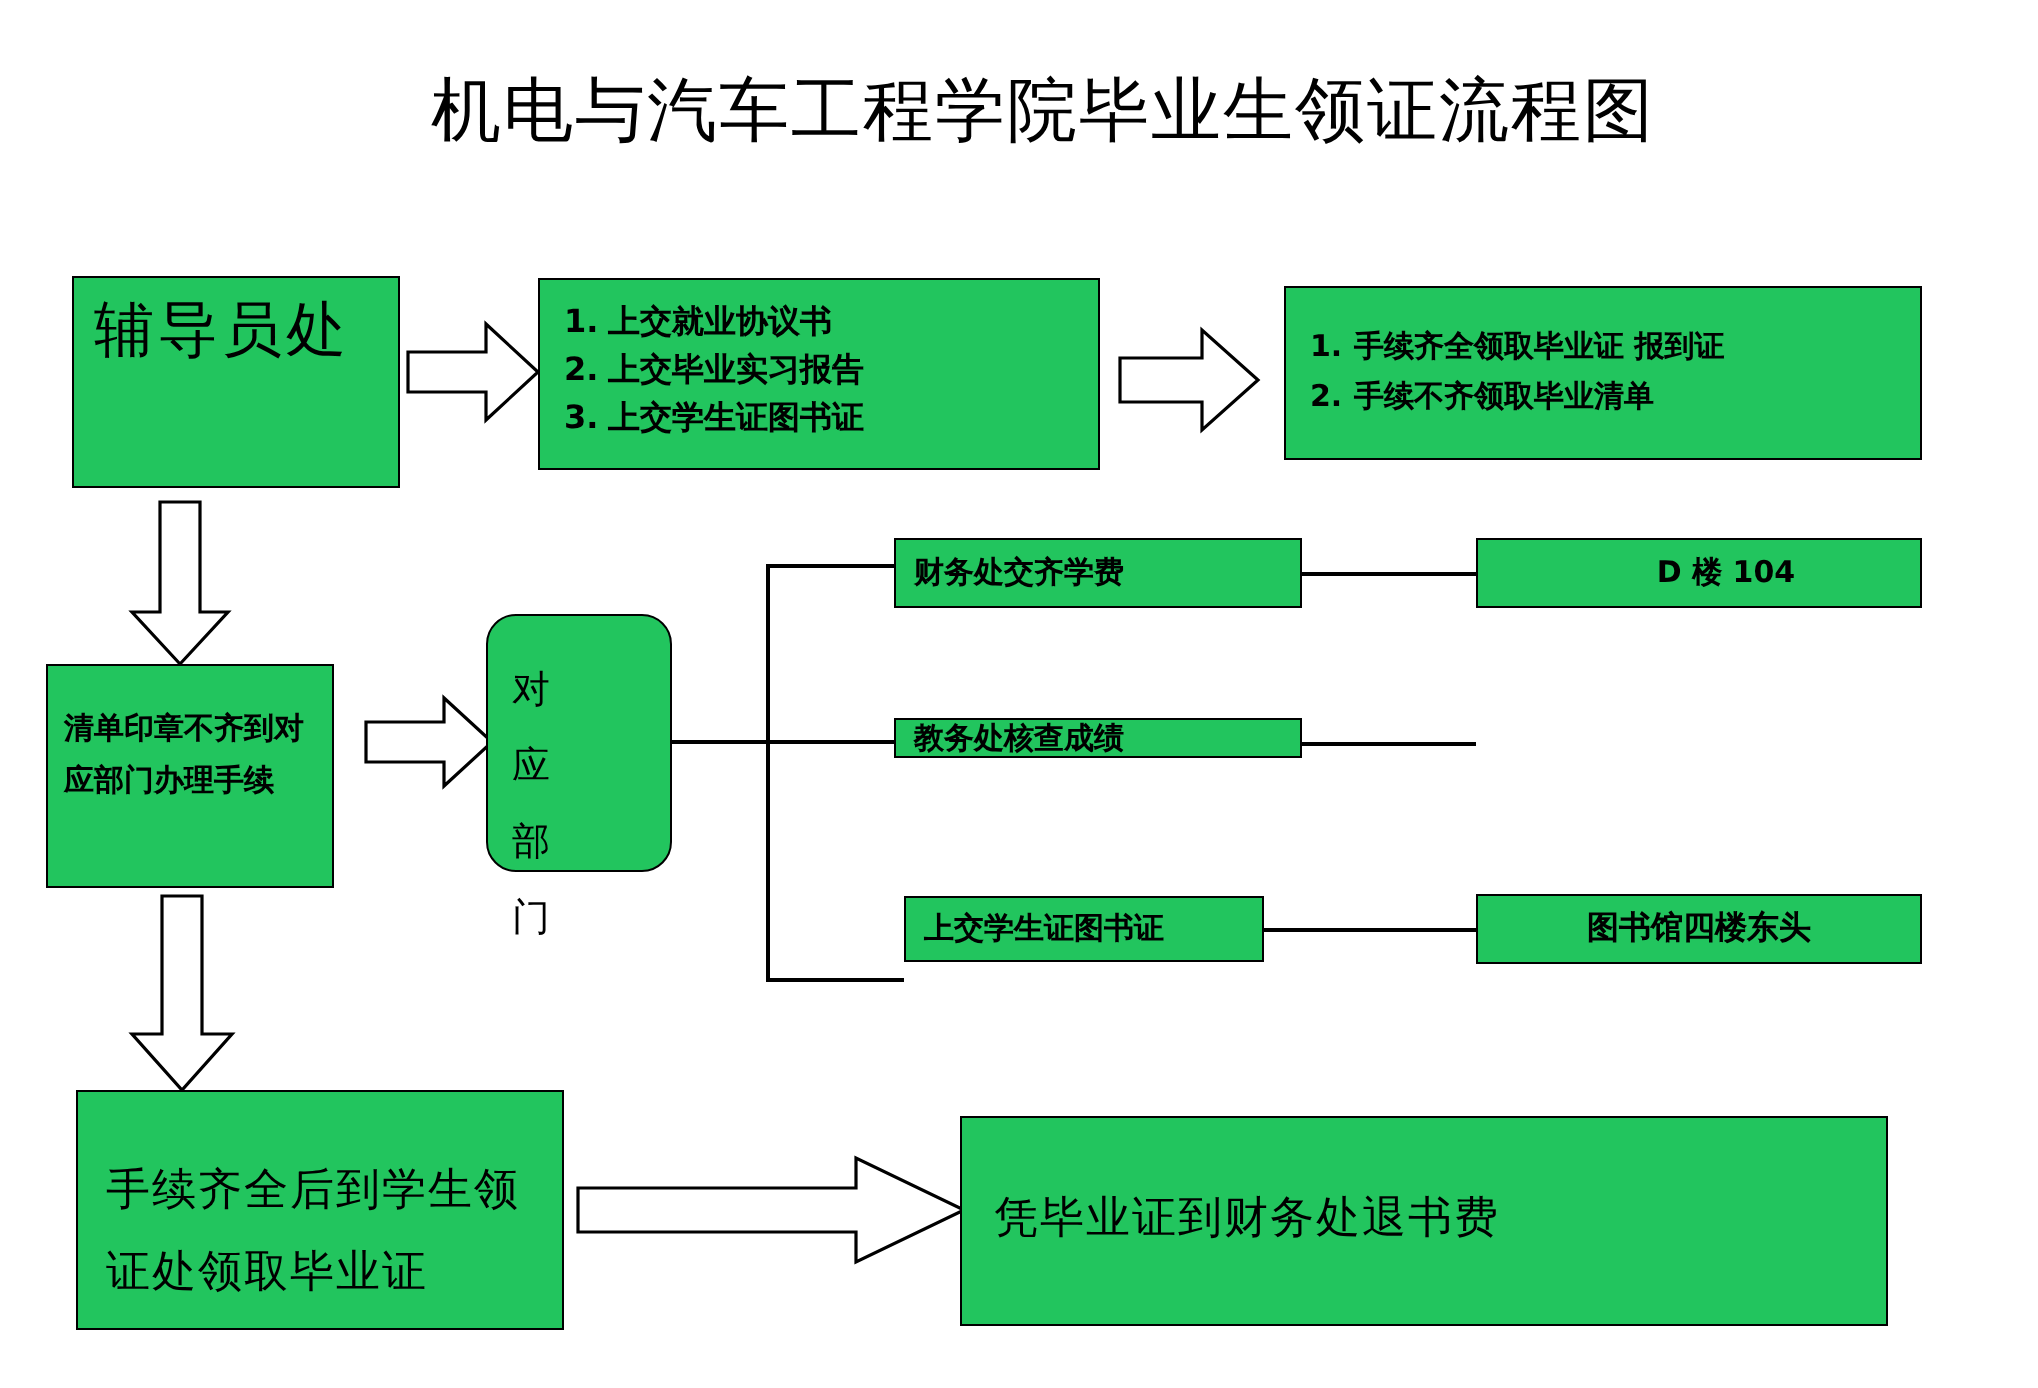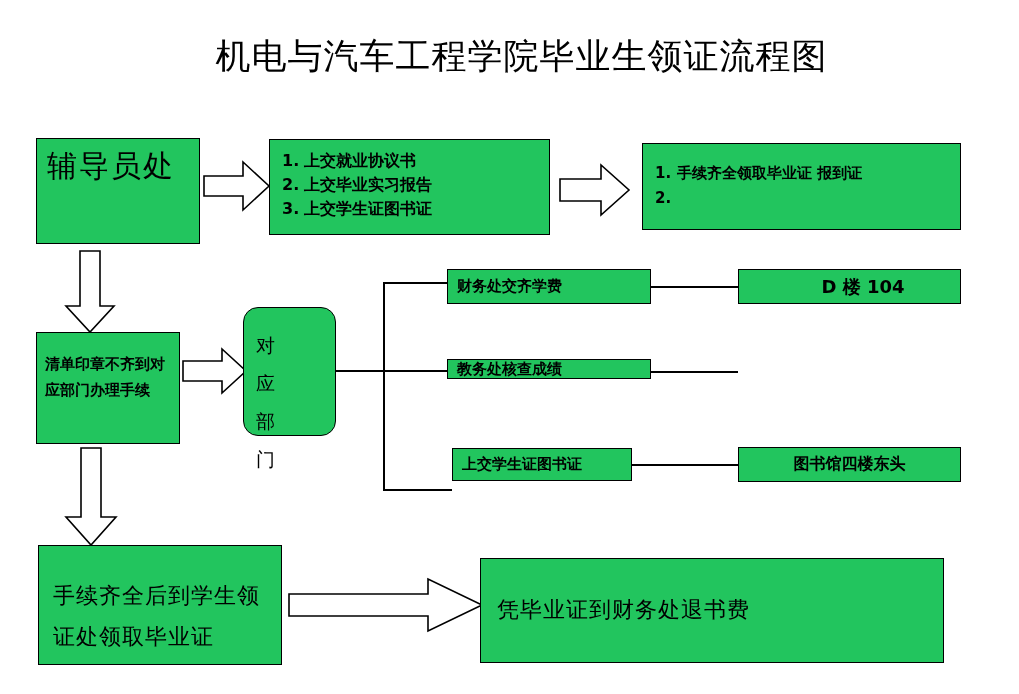"手续不齐领取毕业清单" span.txt { html: none -> <span>手续不齐领取毕业清单</span> }
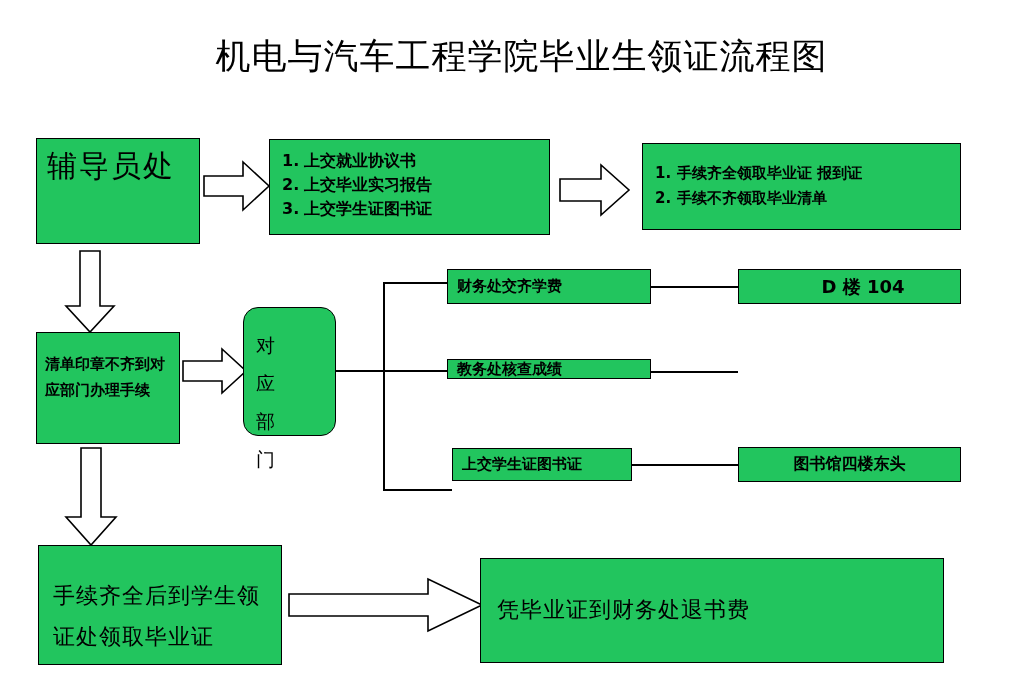"D 楼 104" span.t-sans-bold { font-size: 18px -> 15px }
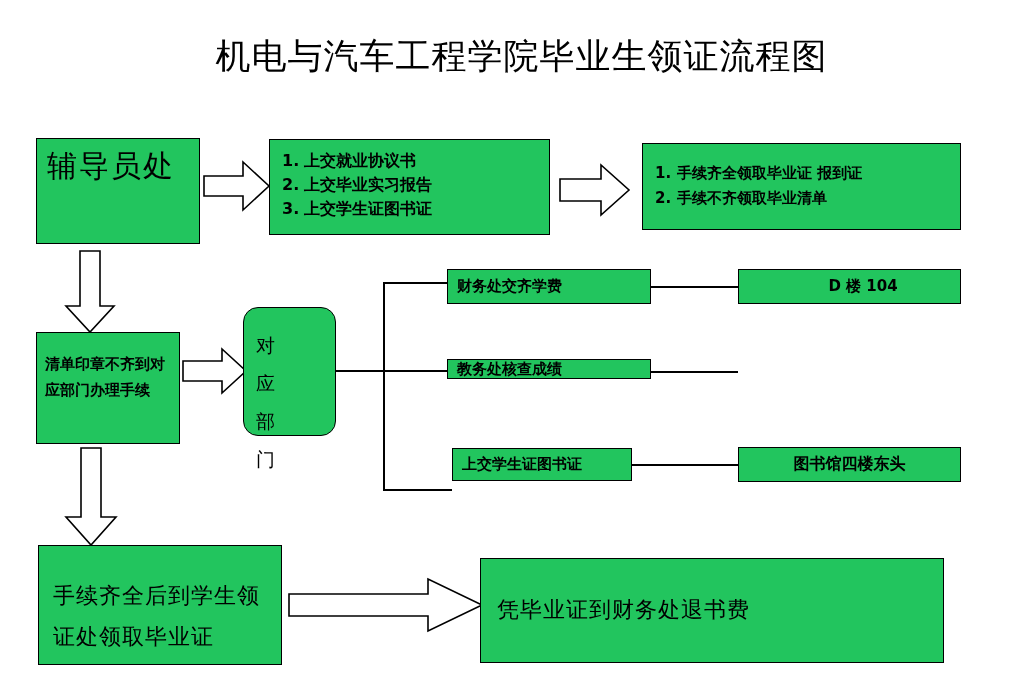"清单印章不齐到对" div.box { left: 36px -> 23px }
